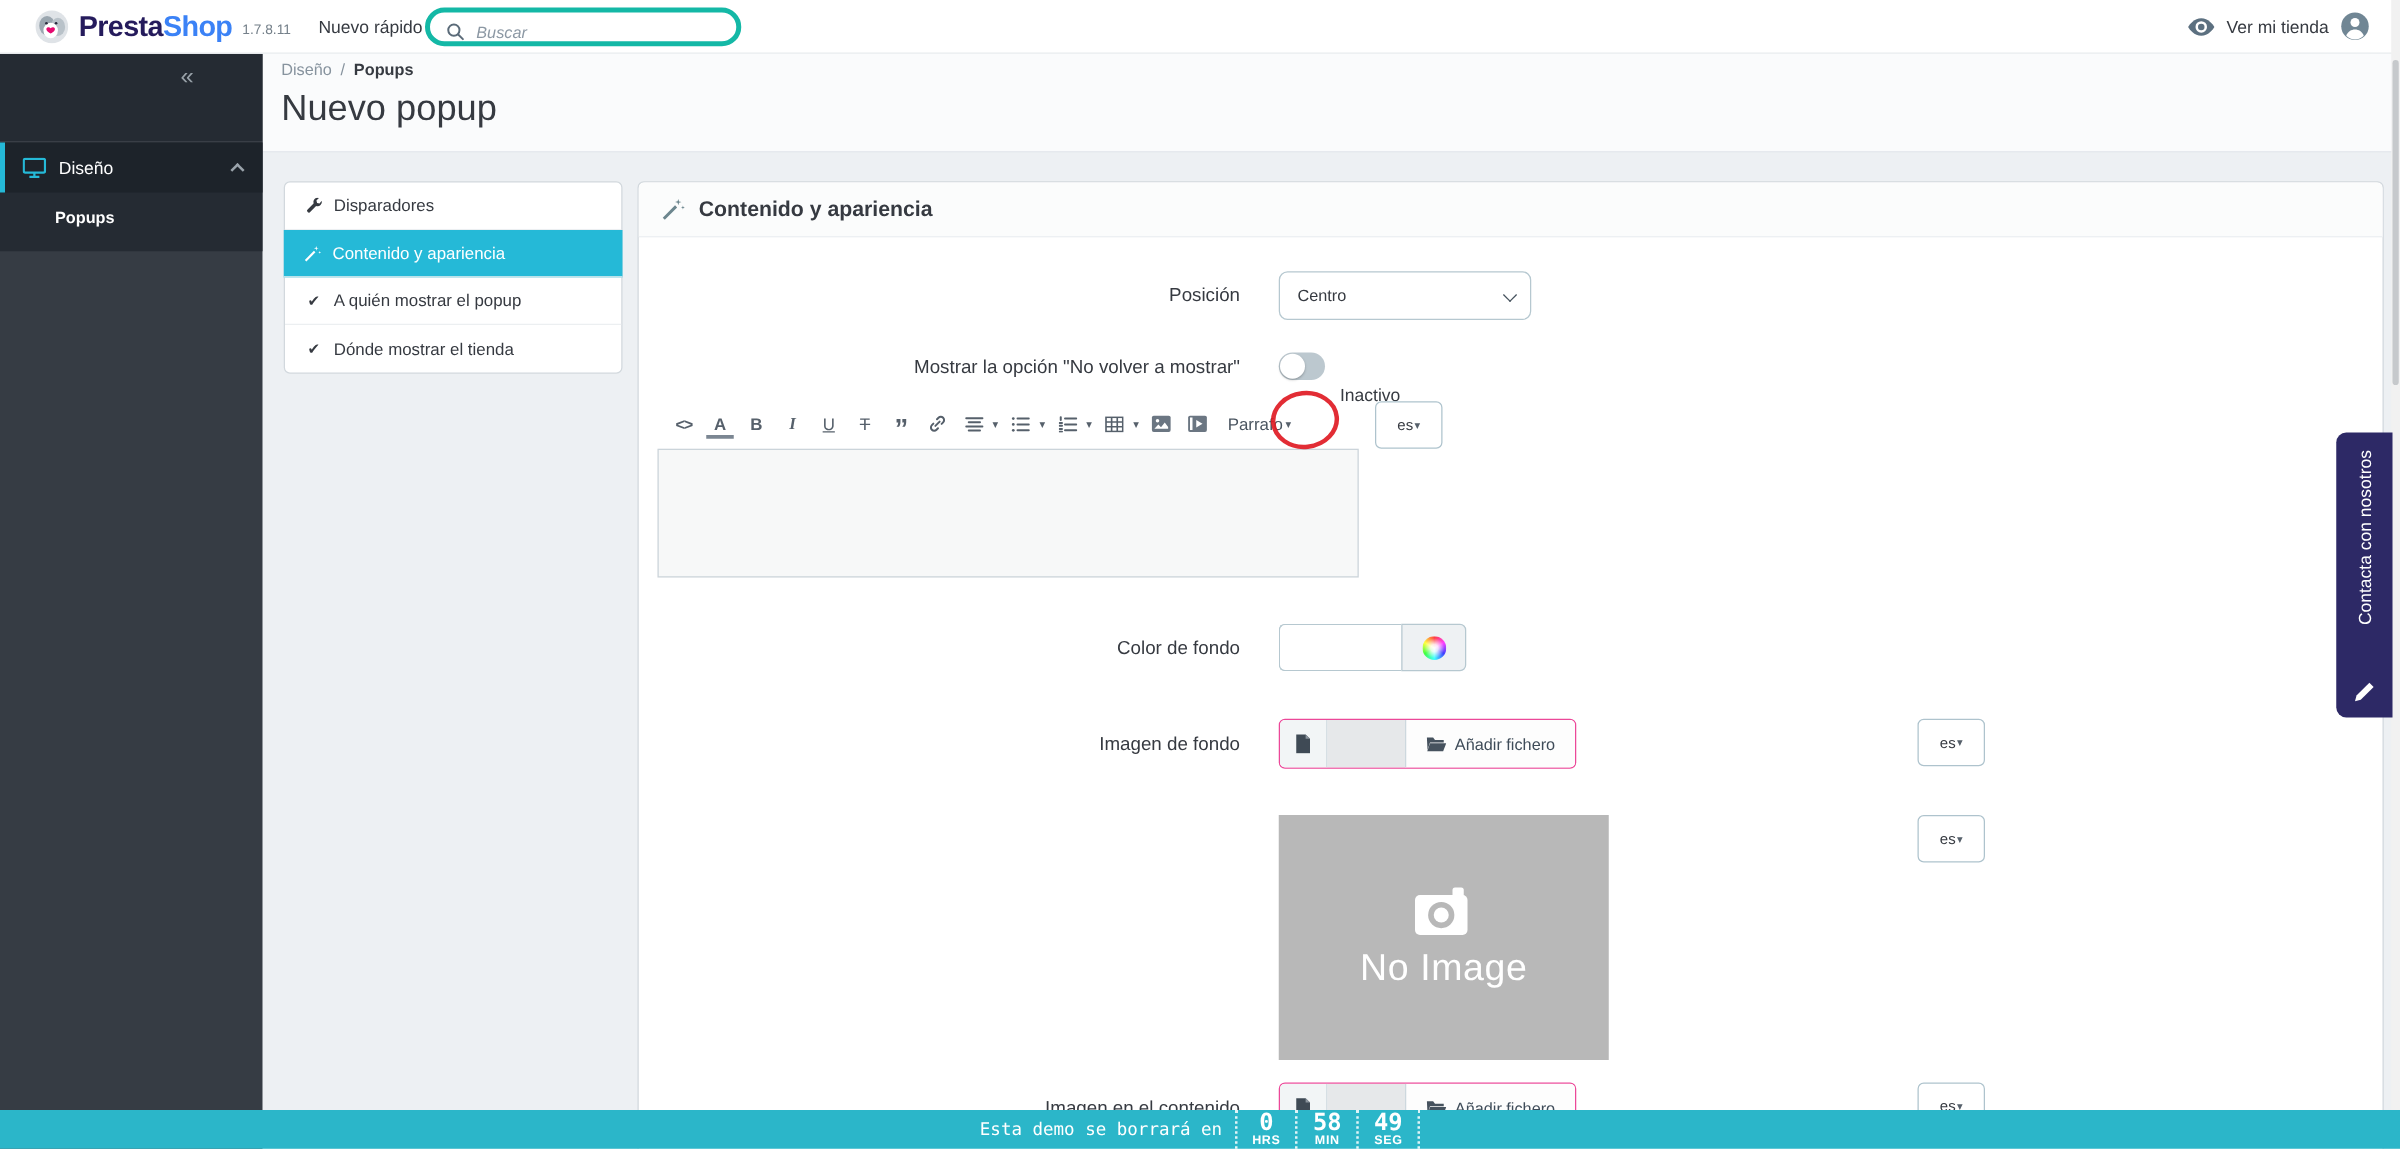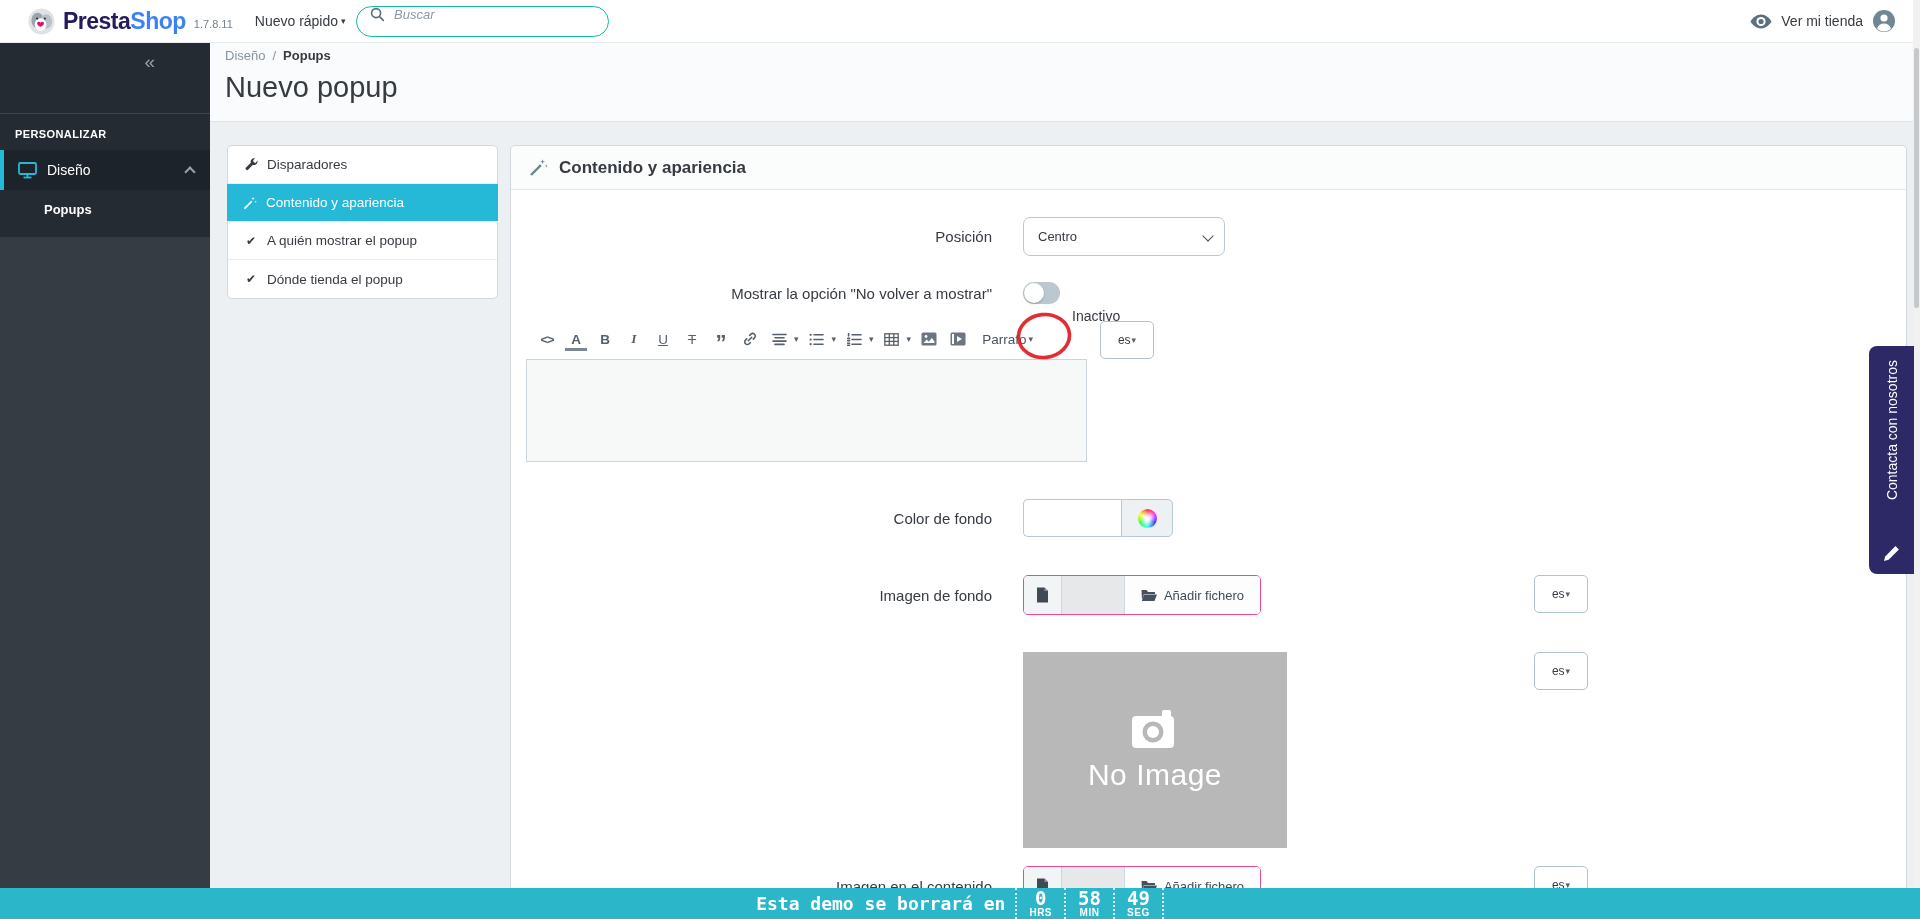"Buscar" .search-box { align-items: flex-start -> flex-end; border: 1px solid #14b8a6 -> 4px solid #14b8a6; left: 356px -> 340px }
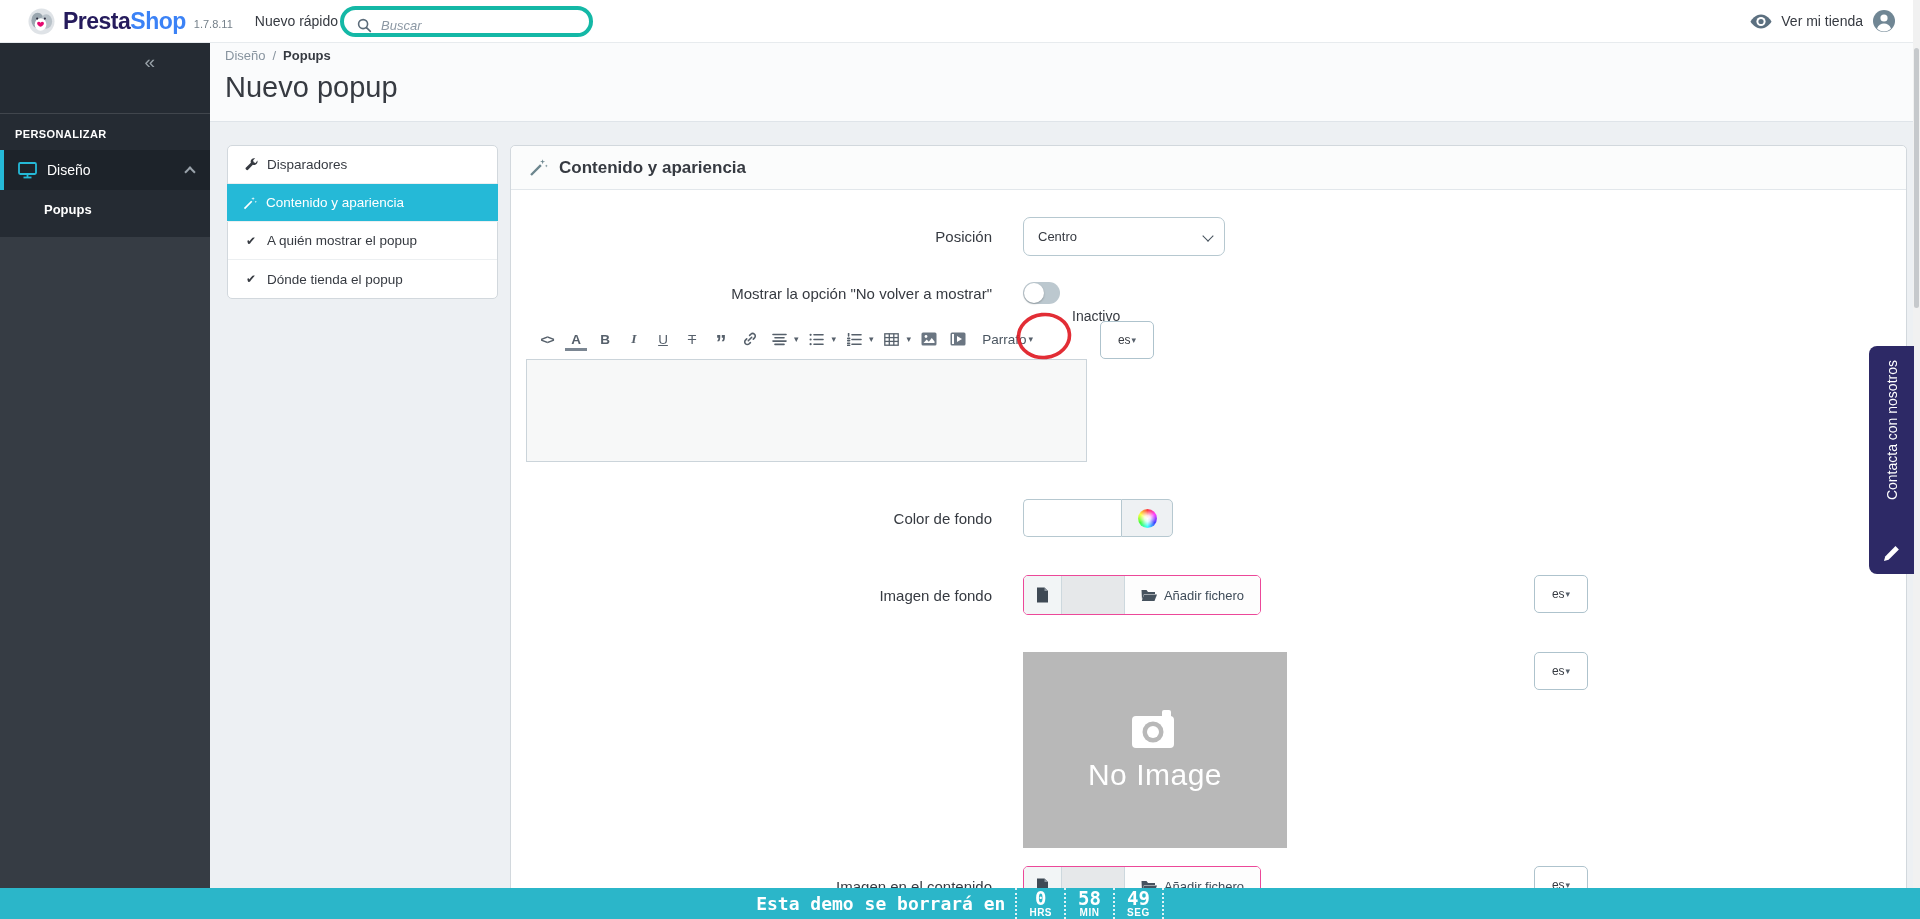"PERSONALIZAR" div.sidebar-section { html: <div>PERSONALIZAR</div> -> none }
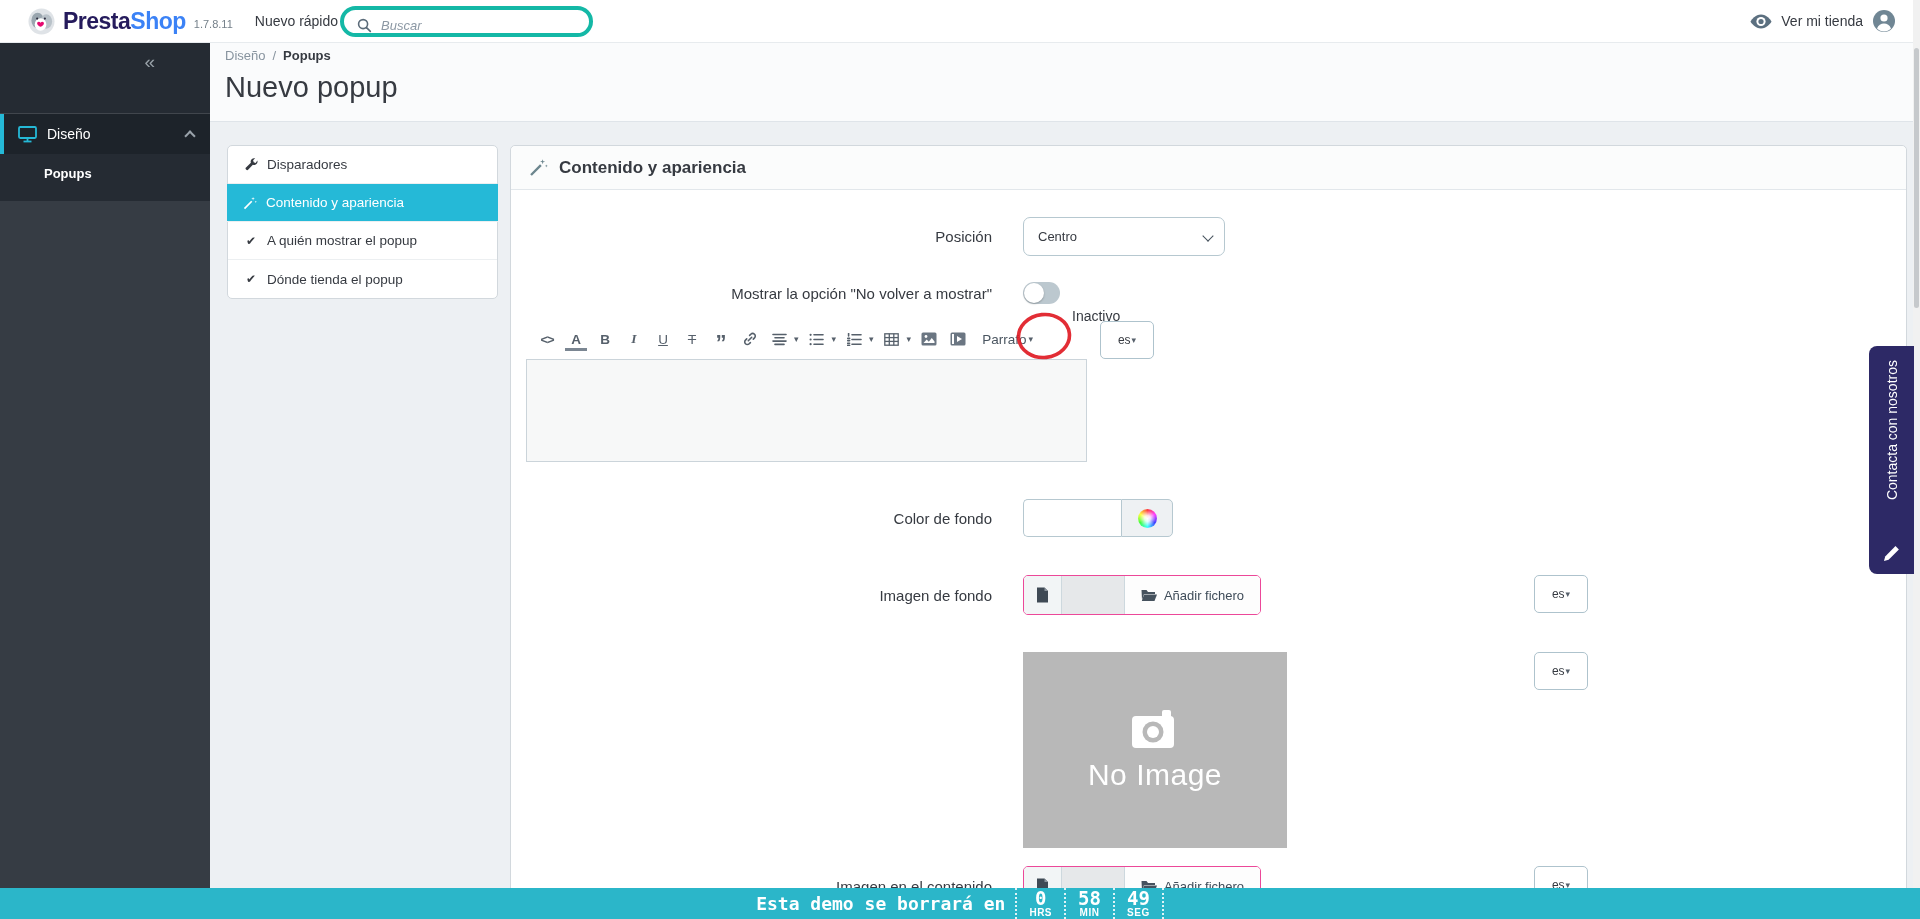"Dónde tienda el popup" span { text: tienda el popup -> mostrar el tienda }
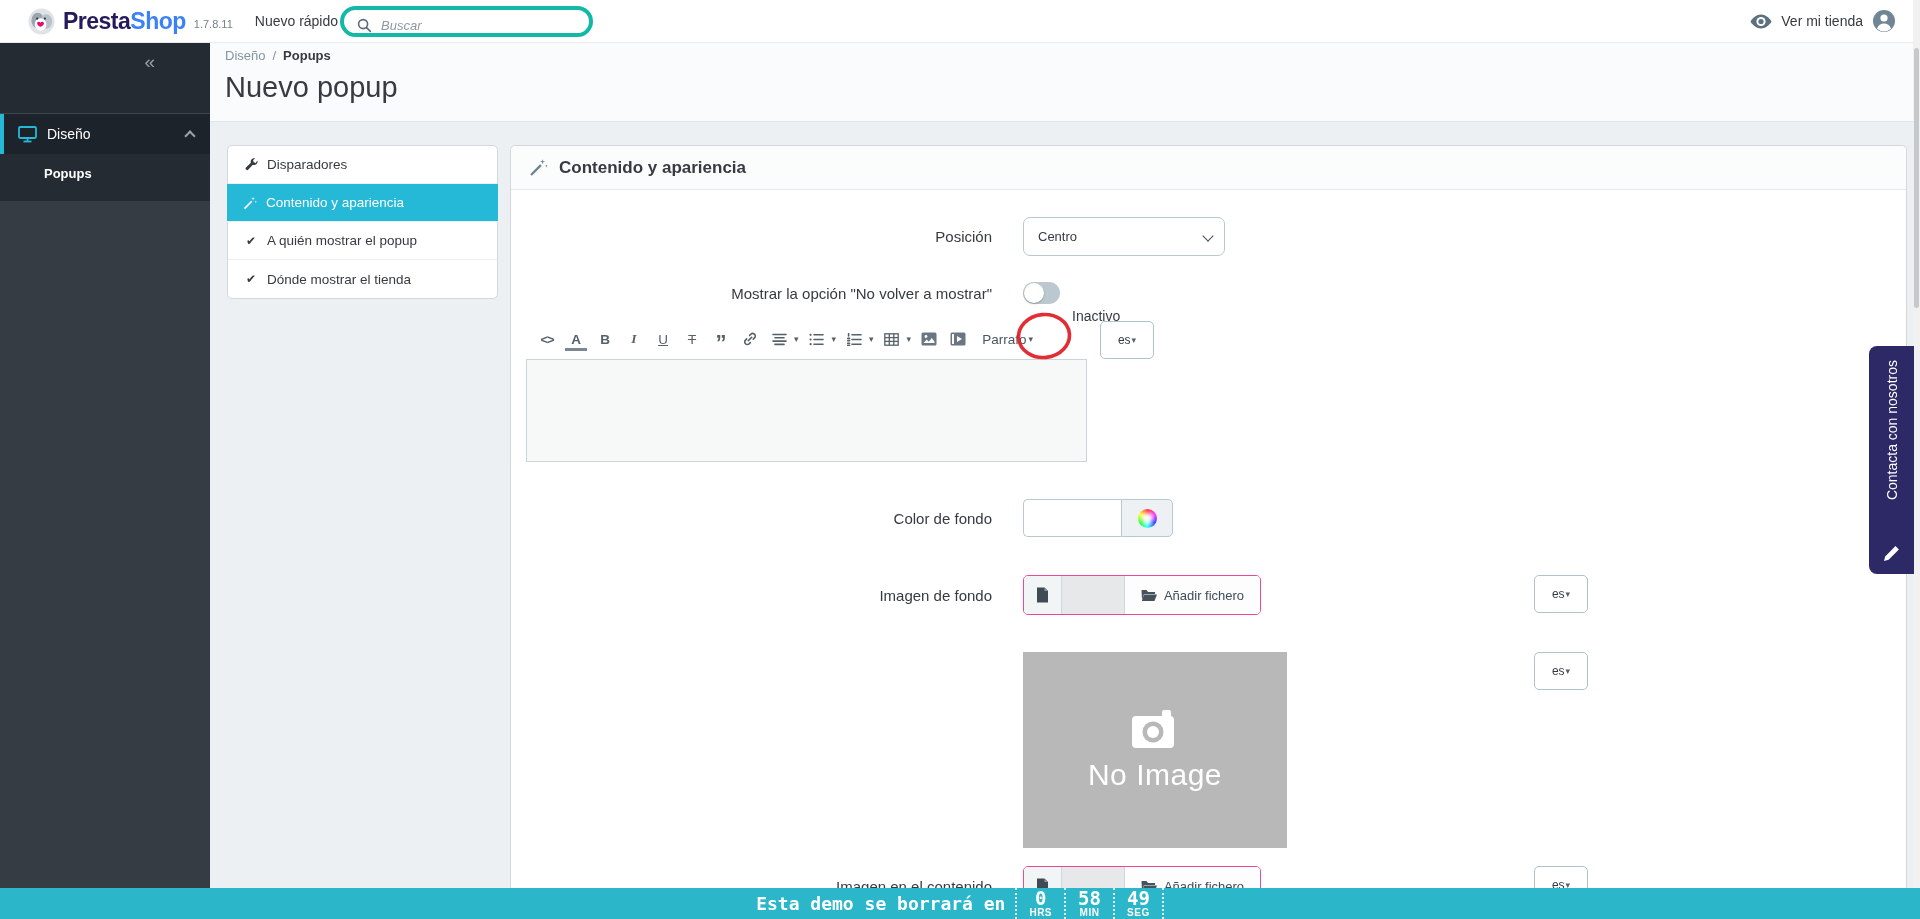"Esta demo se borrará en" .demo-text { font-size: 18px -> 14px; font-weight: bold -> normal }
